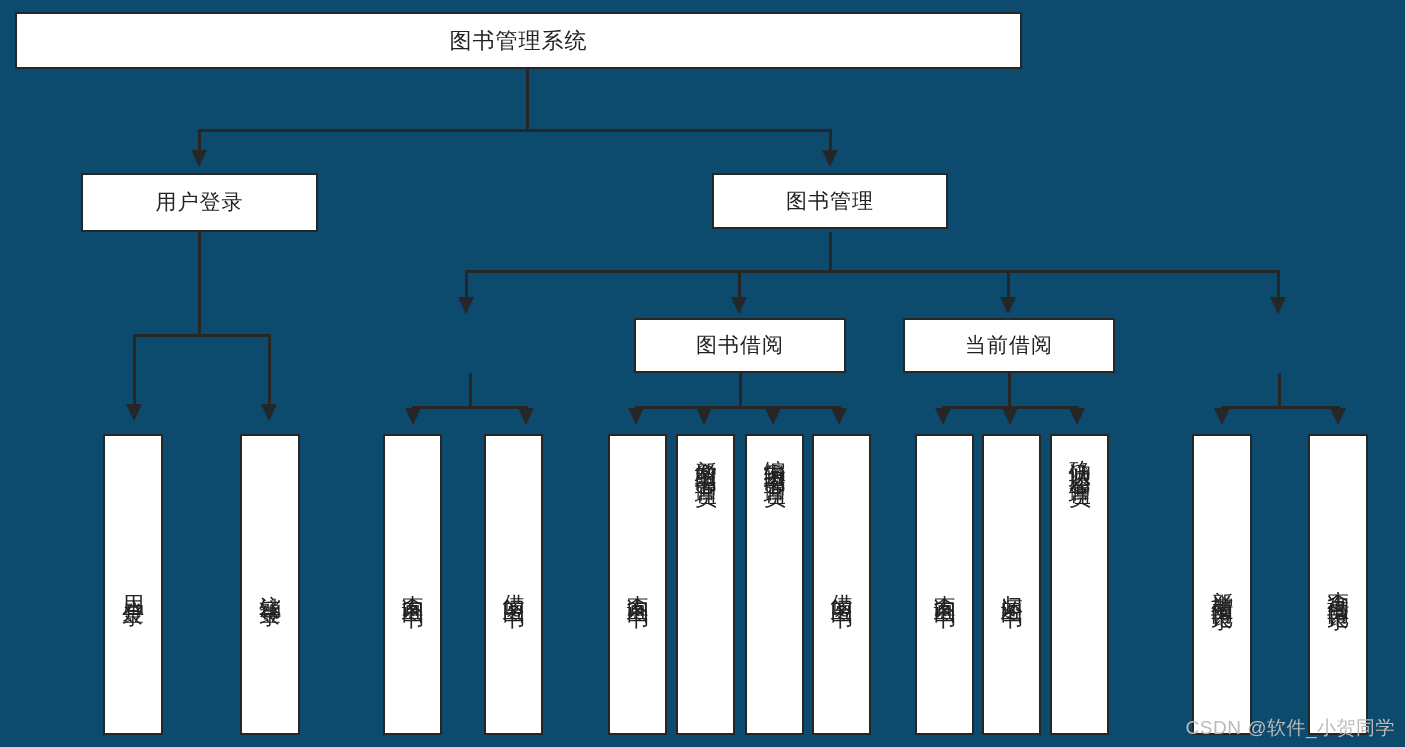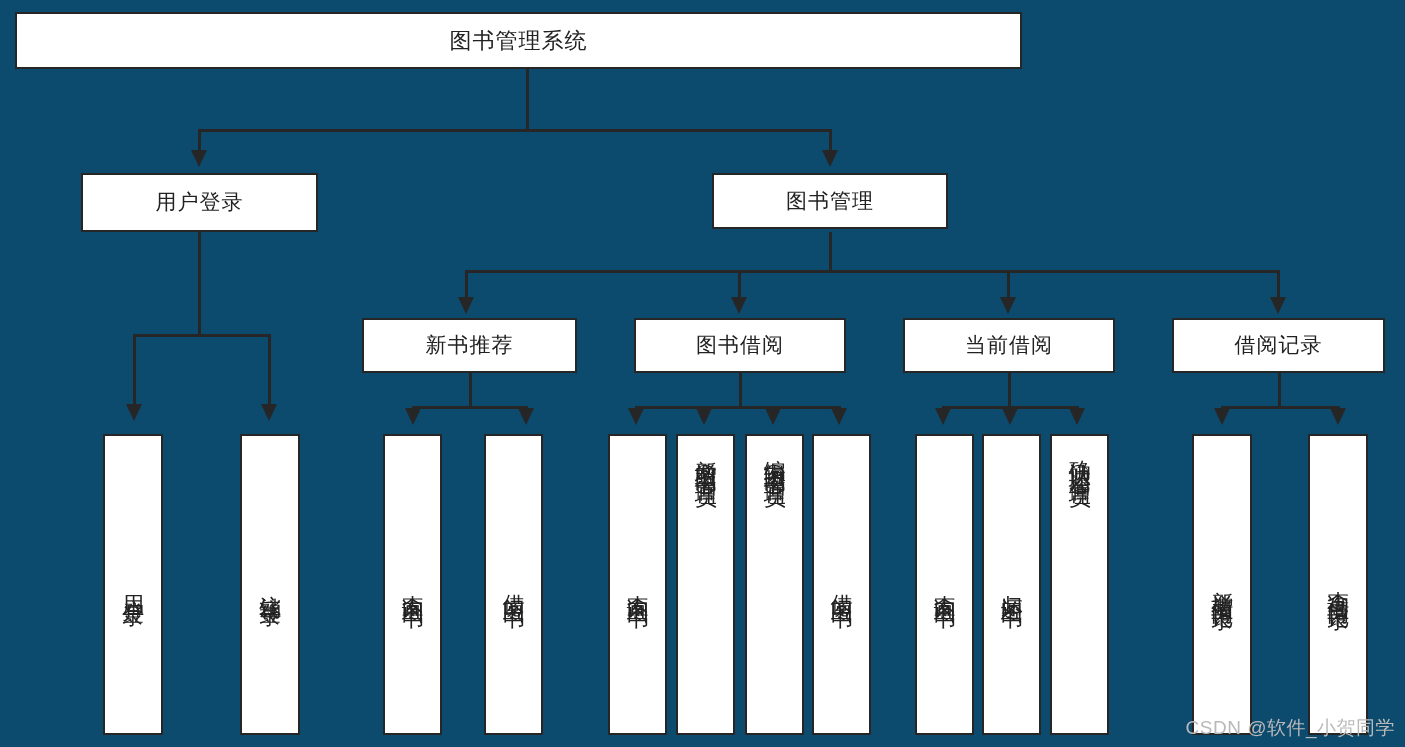"新书推荐" div.node { html: <div> <span>新书推荐</span> </div> -> none }
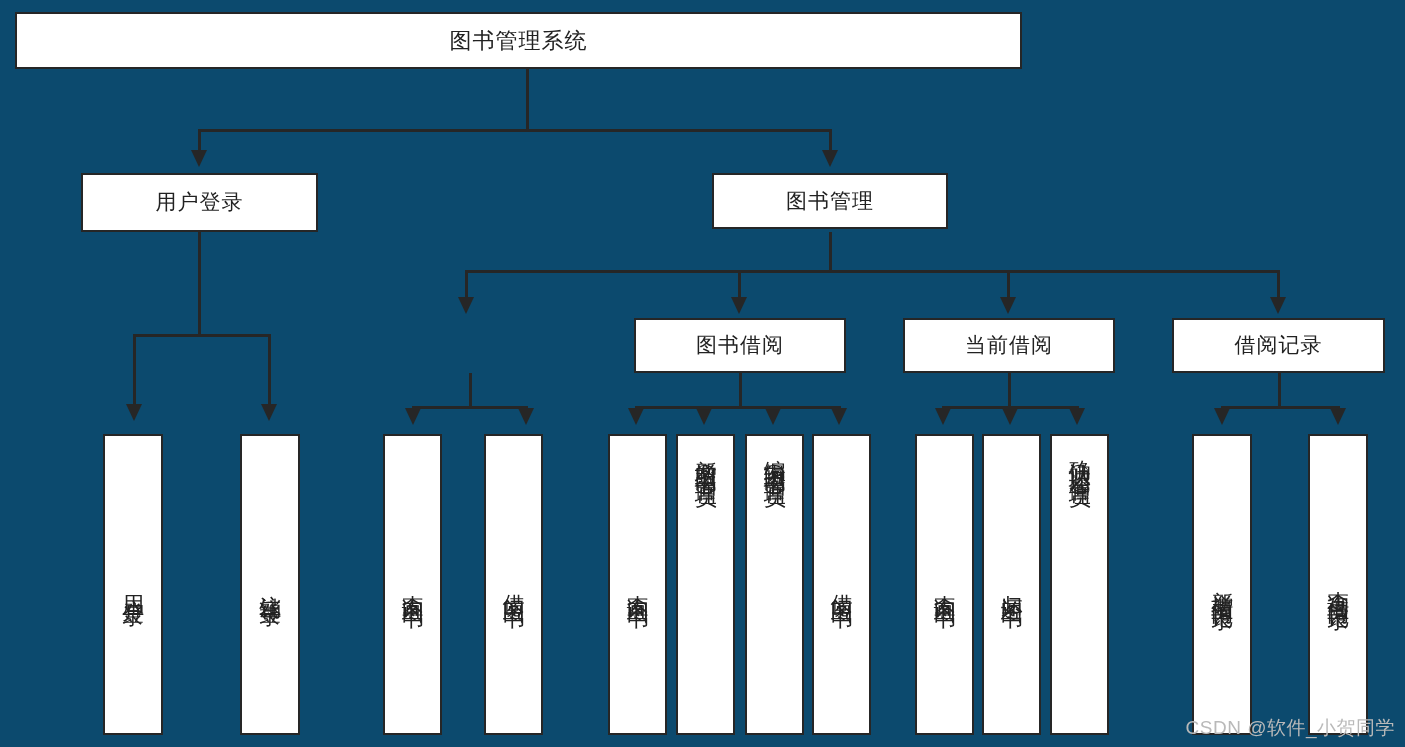"借阅记录" div.node { html: <div> <span>借阅记录</span> </div> -> none }
